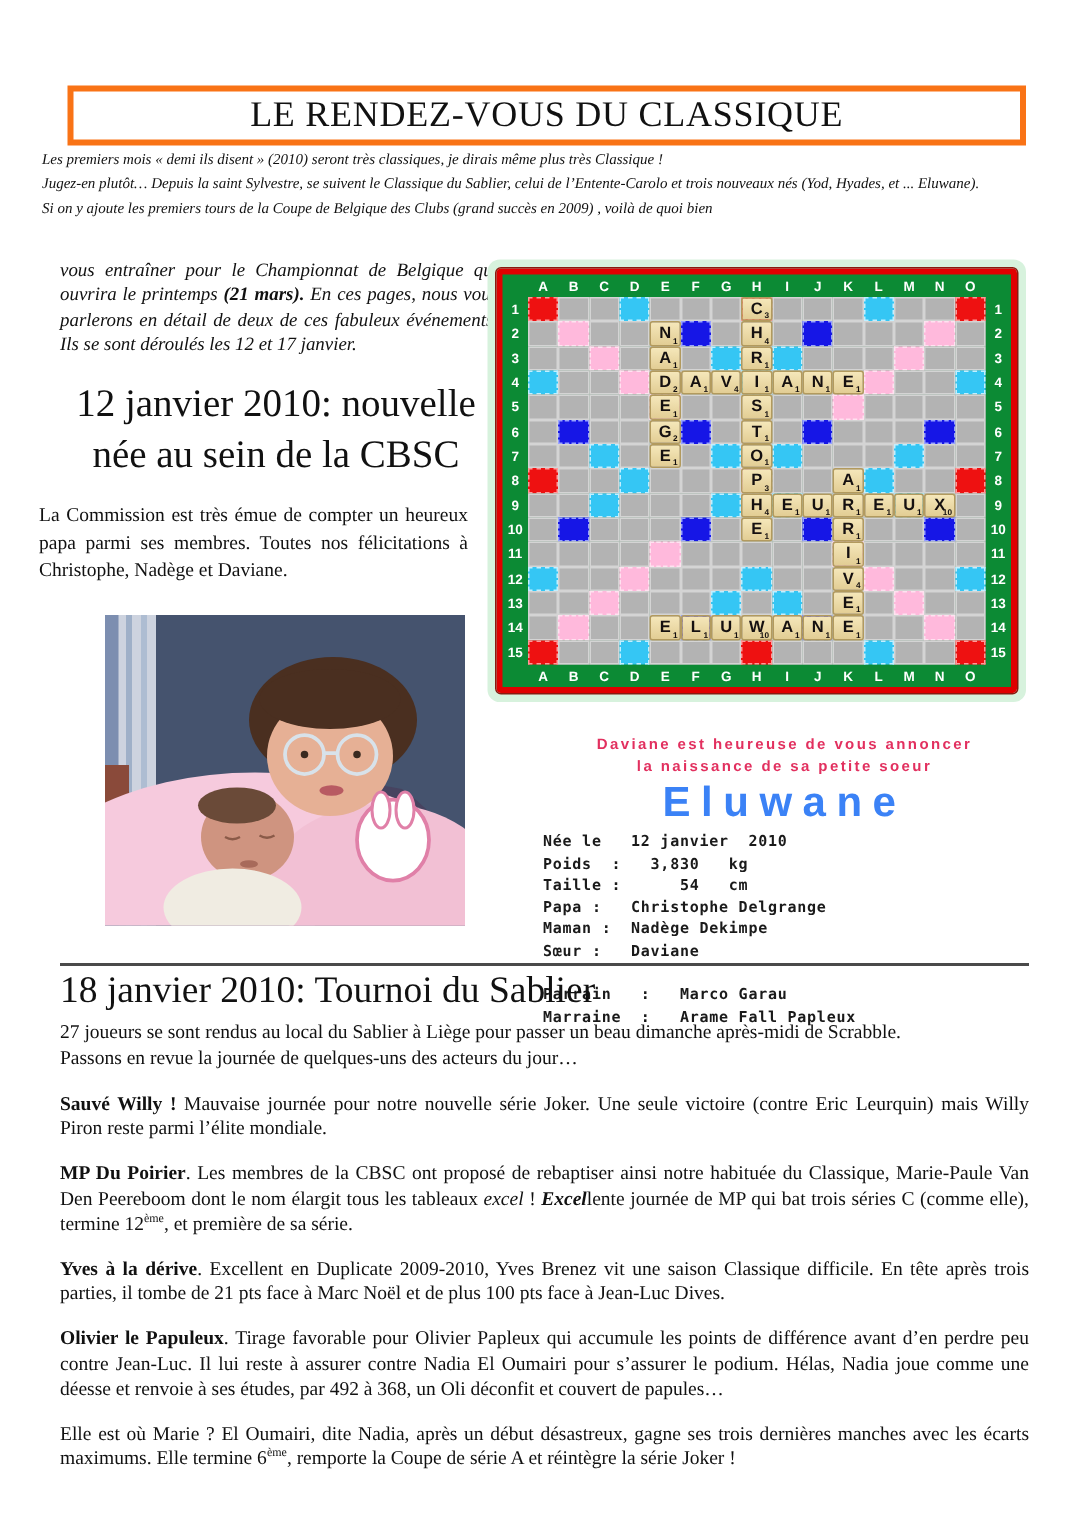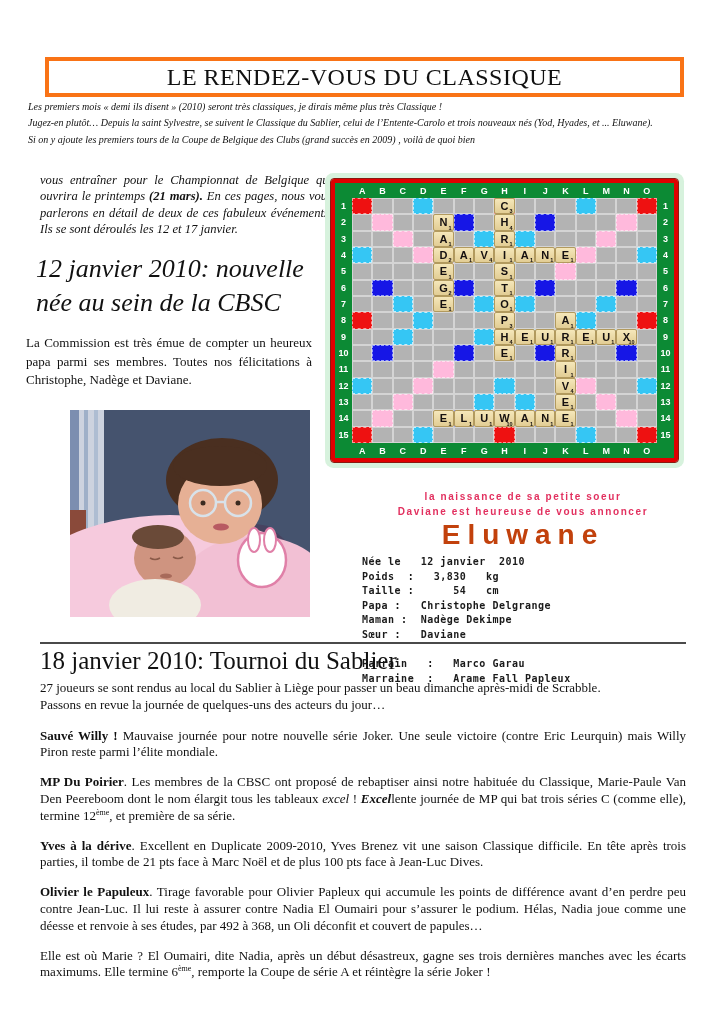"12 janvier 2010: nouvelle" .h-sec1 { font-style: italic -> none; text-align: left -> center }
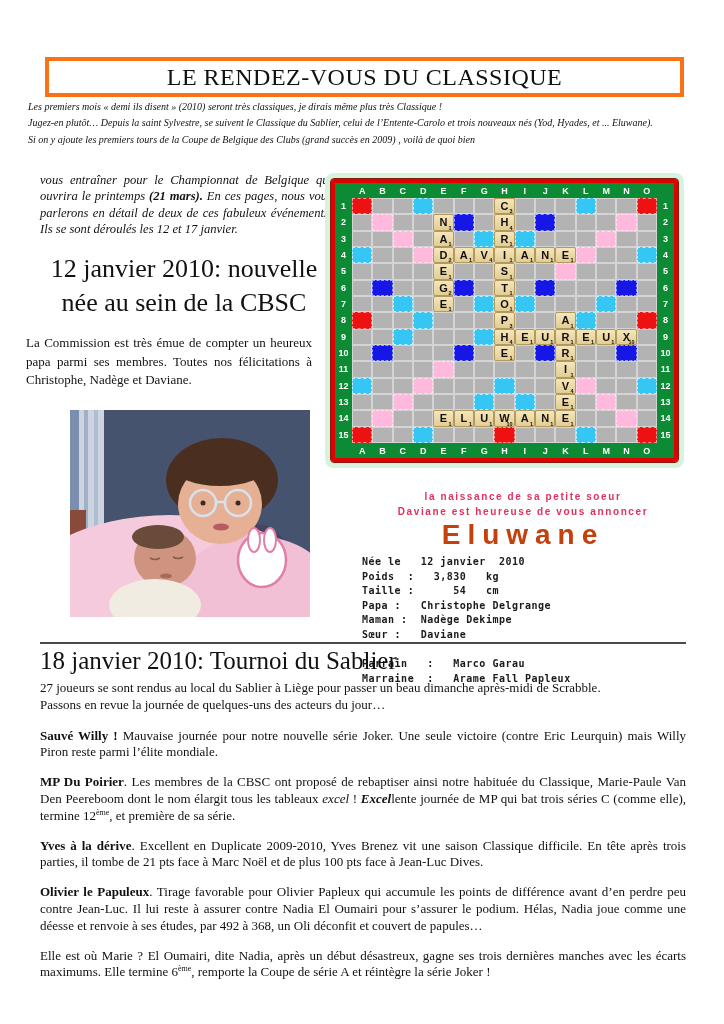"la naissance de sa petite" div.pink1 { order: before "Daviane est heureuse de vous" -> after "Daviane est heureuse de vous" }
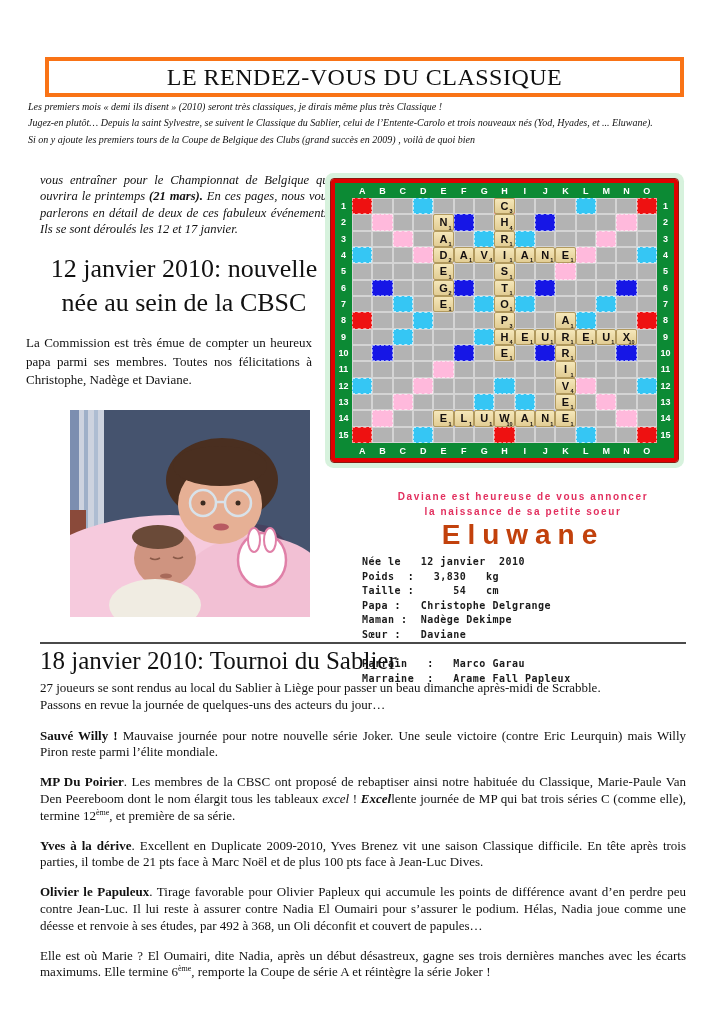"Eluwane" div.name { color: #c2410c -> #3b82f6 }
